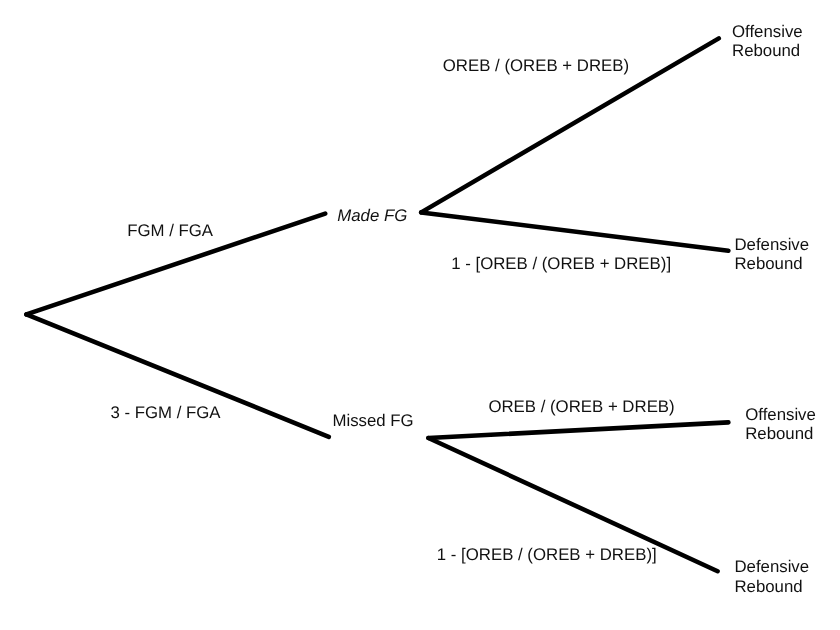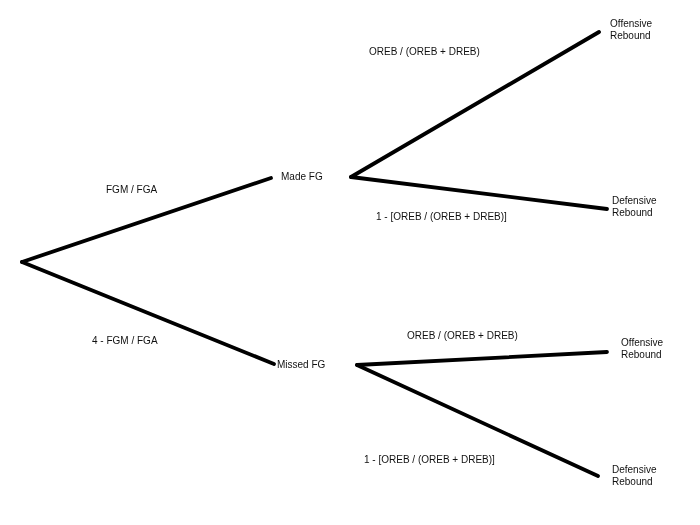"Offensive Rebound" .lbl { font-size: 10px -> 14px }
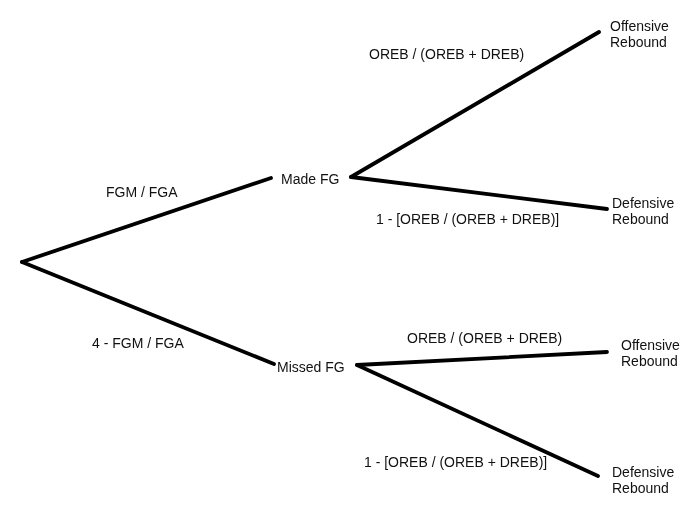"Made FG" div.lbl { font-style: none -> italic }
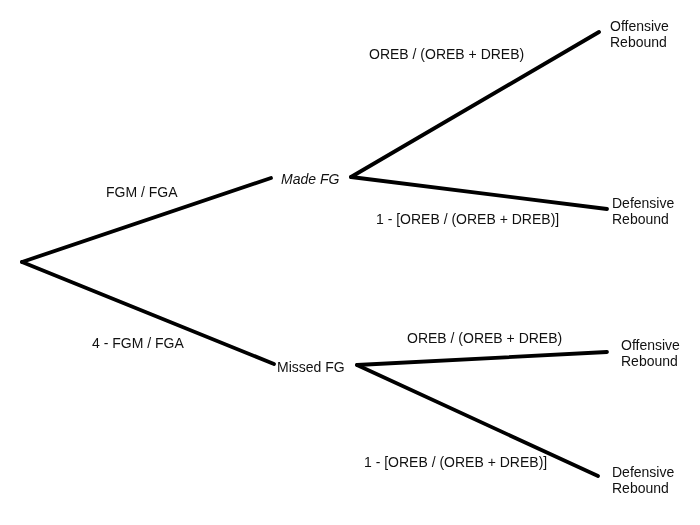"4 - FGM / FGA" div.lbl { text: 4 -> 3 }
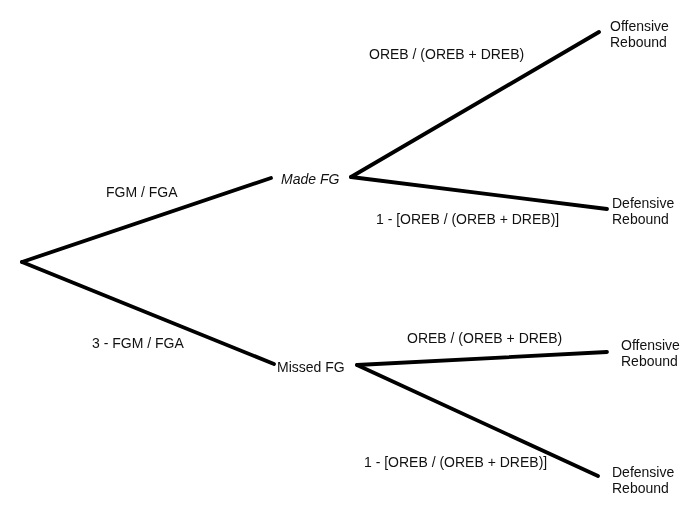"Missed FG" div.lbl { top: 359px -> 342px }
